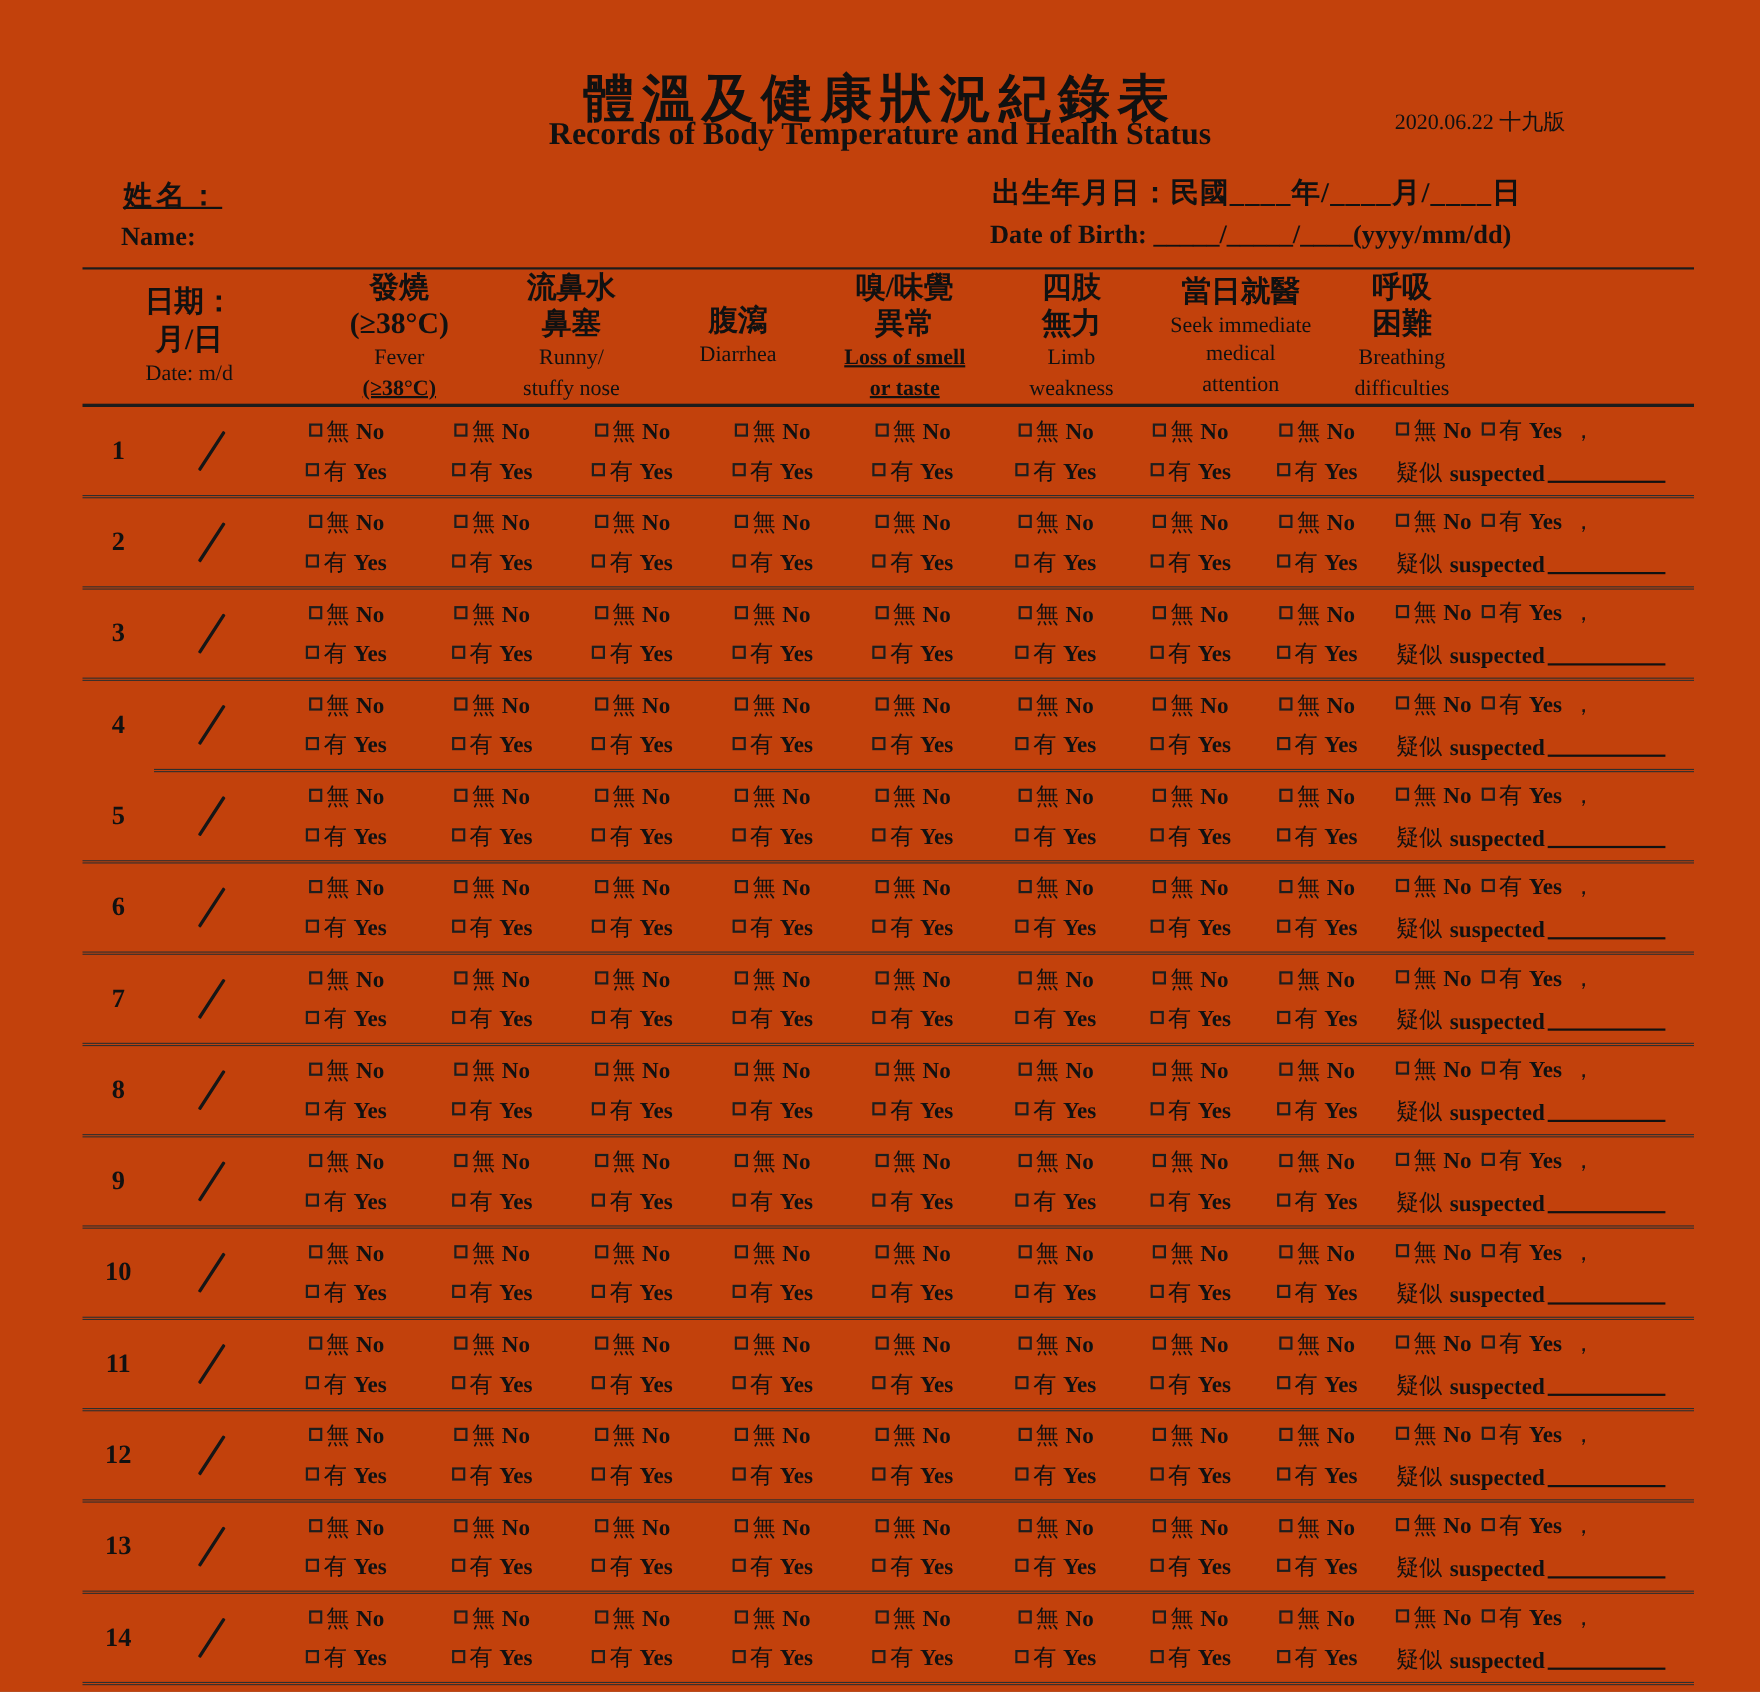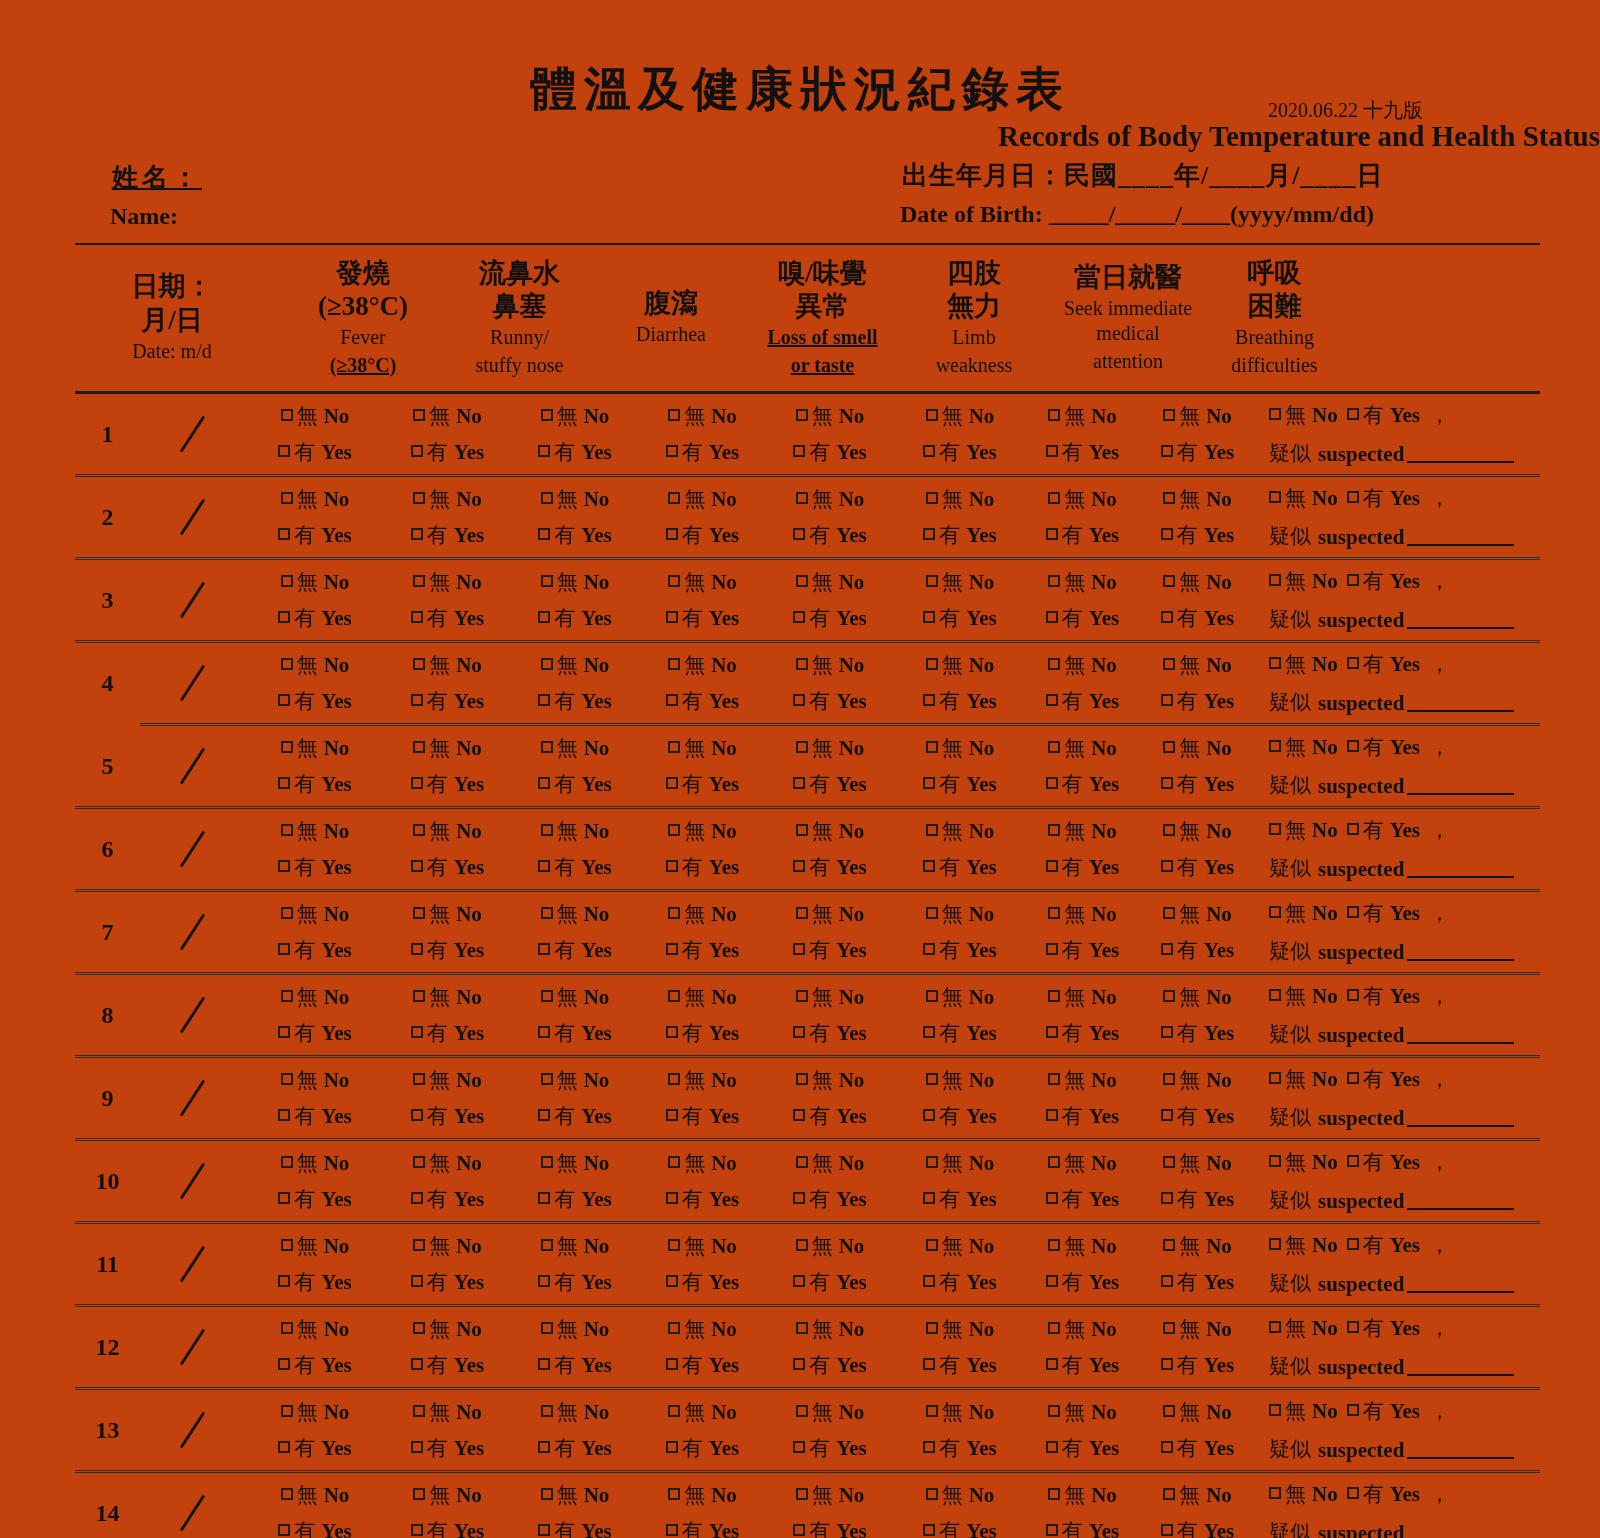"Records of Body Temperature and" .title-en { text-align: right -> center; top: 120px -> 106px }
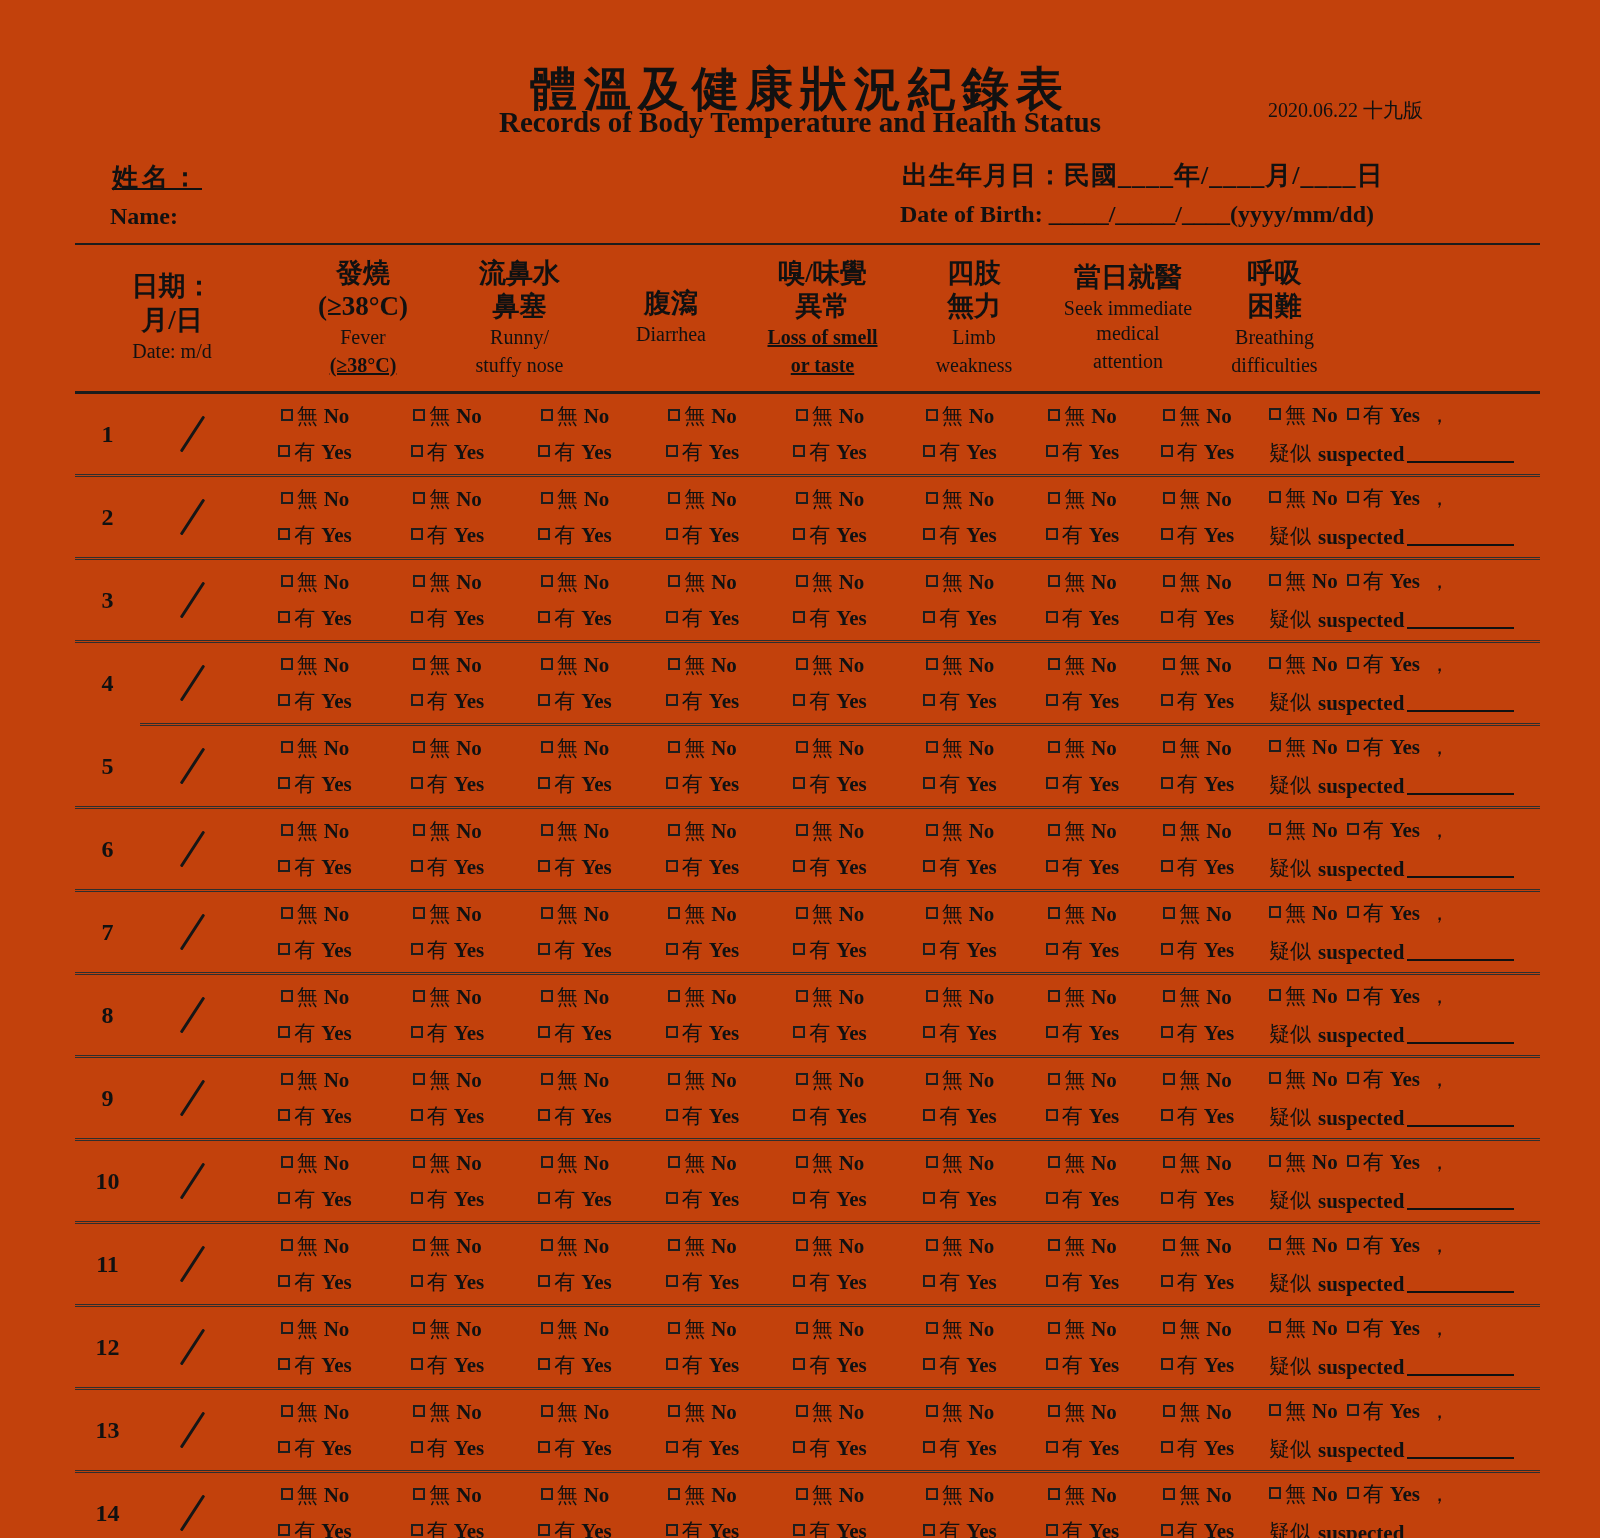"日期：" .thead { height: 149px -> 125px }
